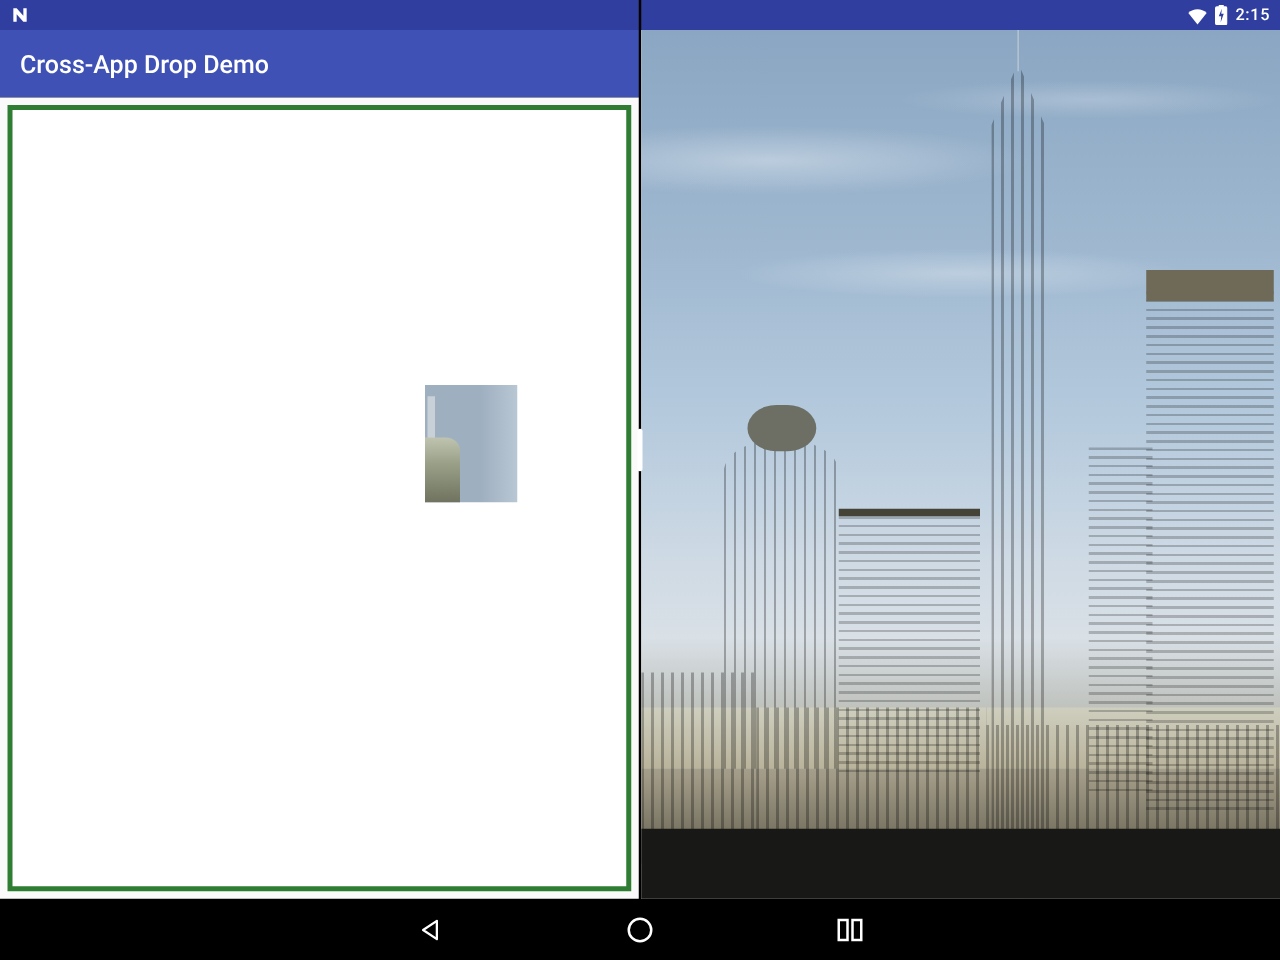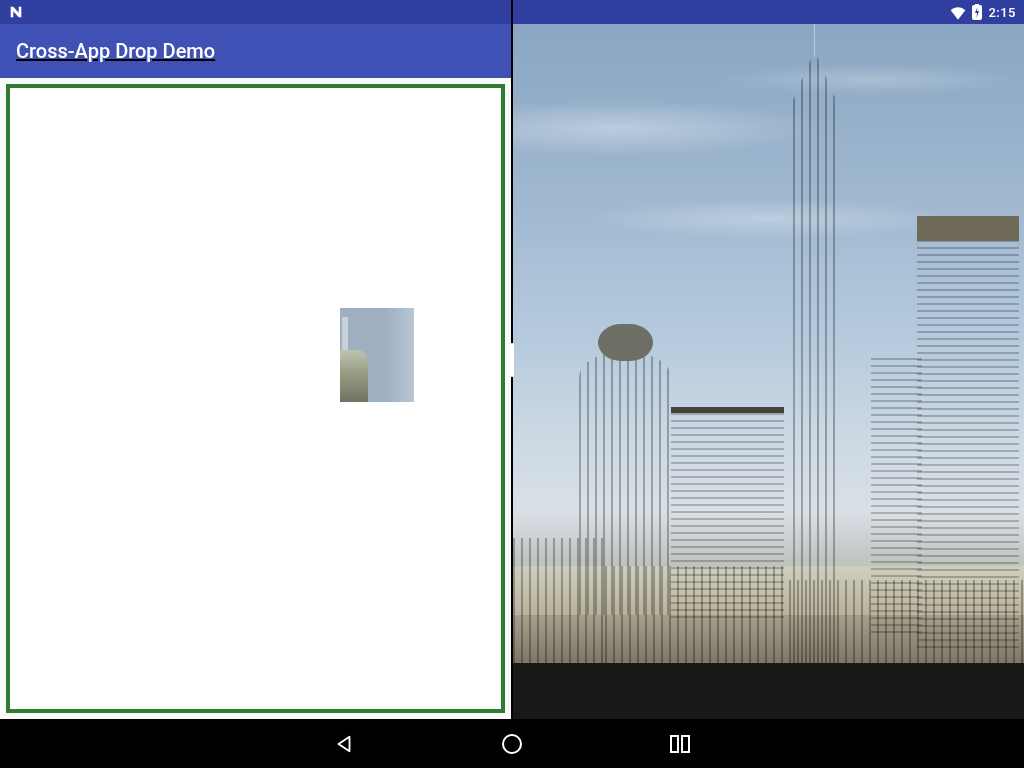"Cross-App Drop Demo" .pane-left { text-decoration: underline -> none }
